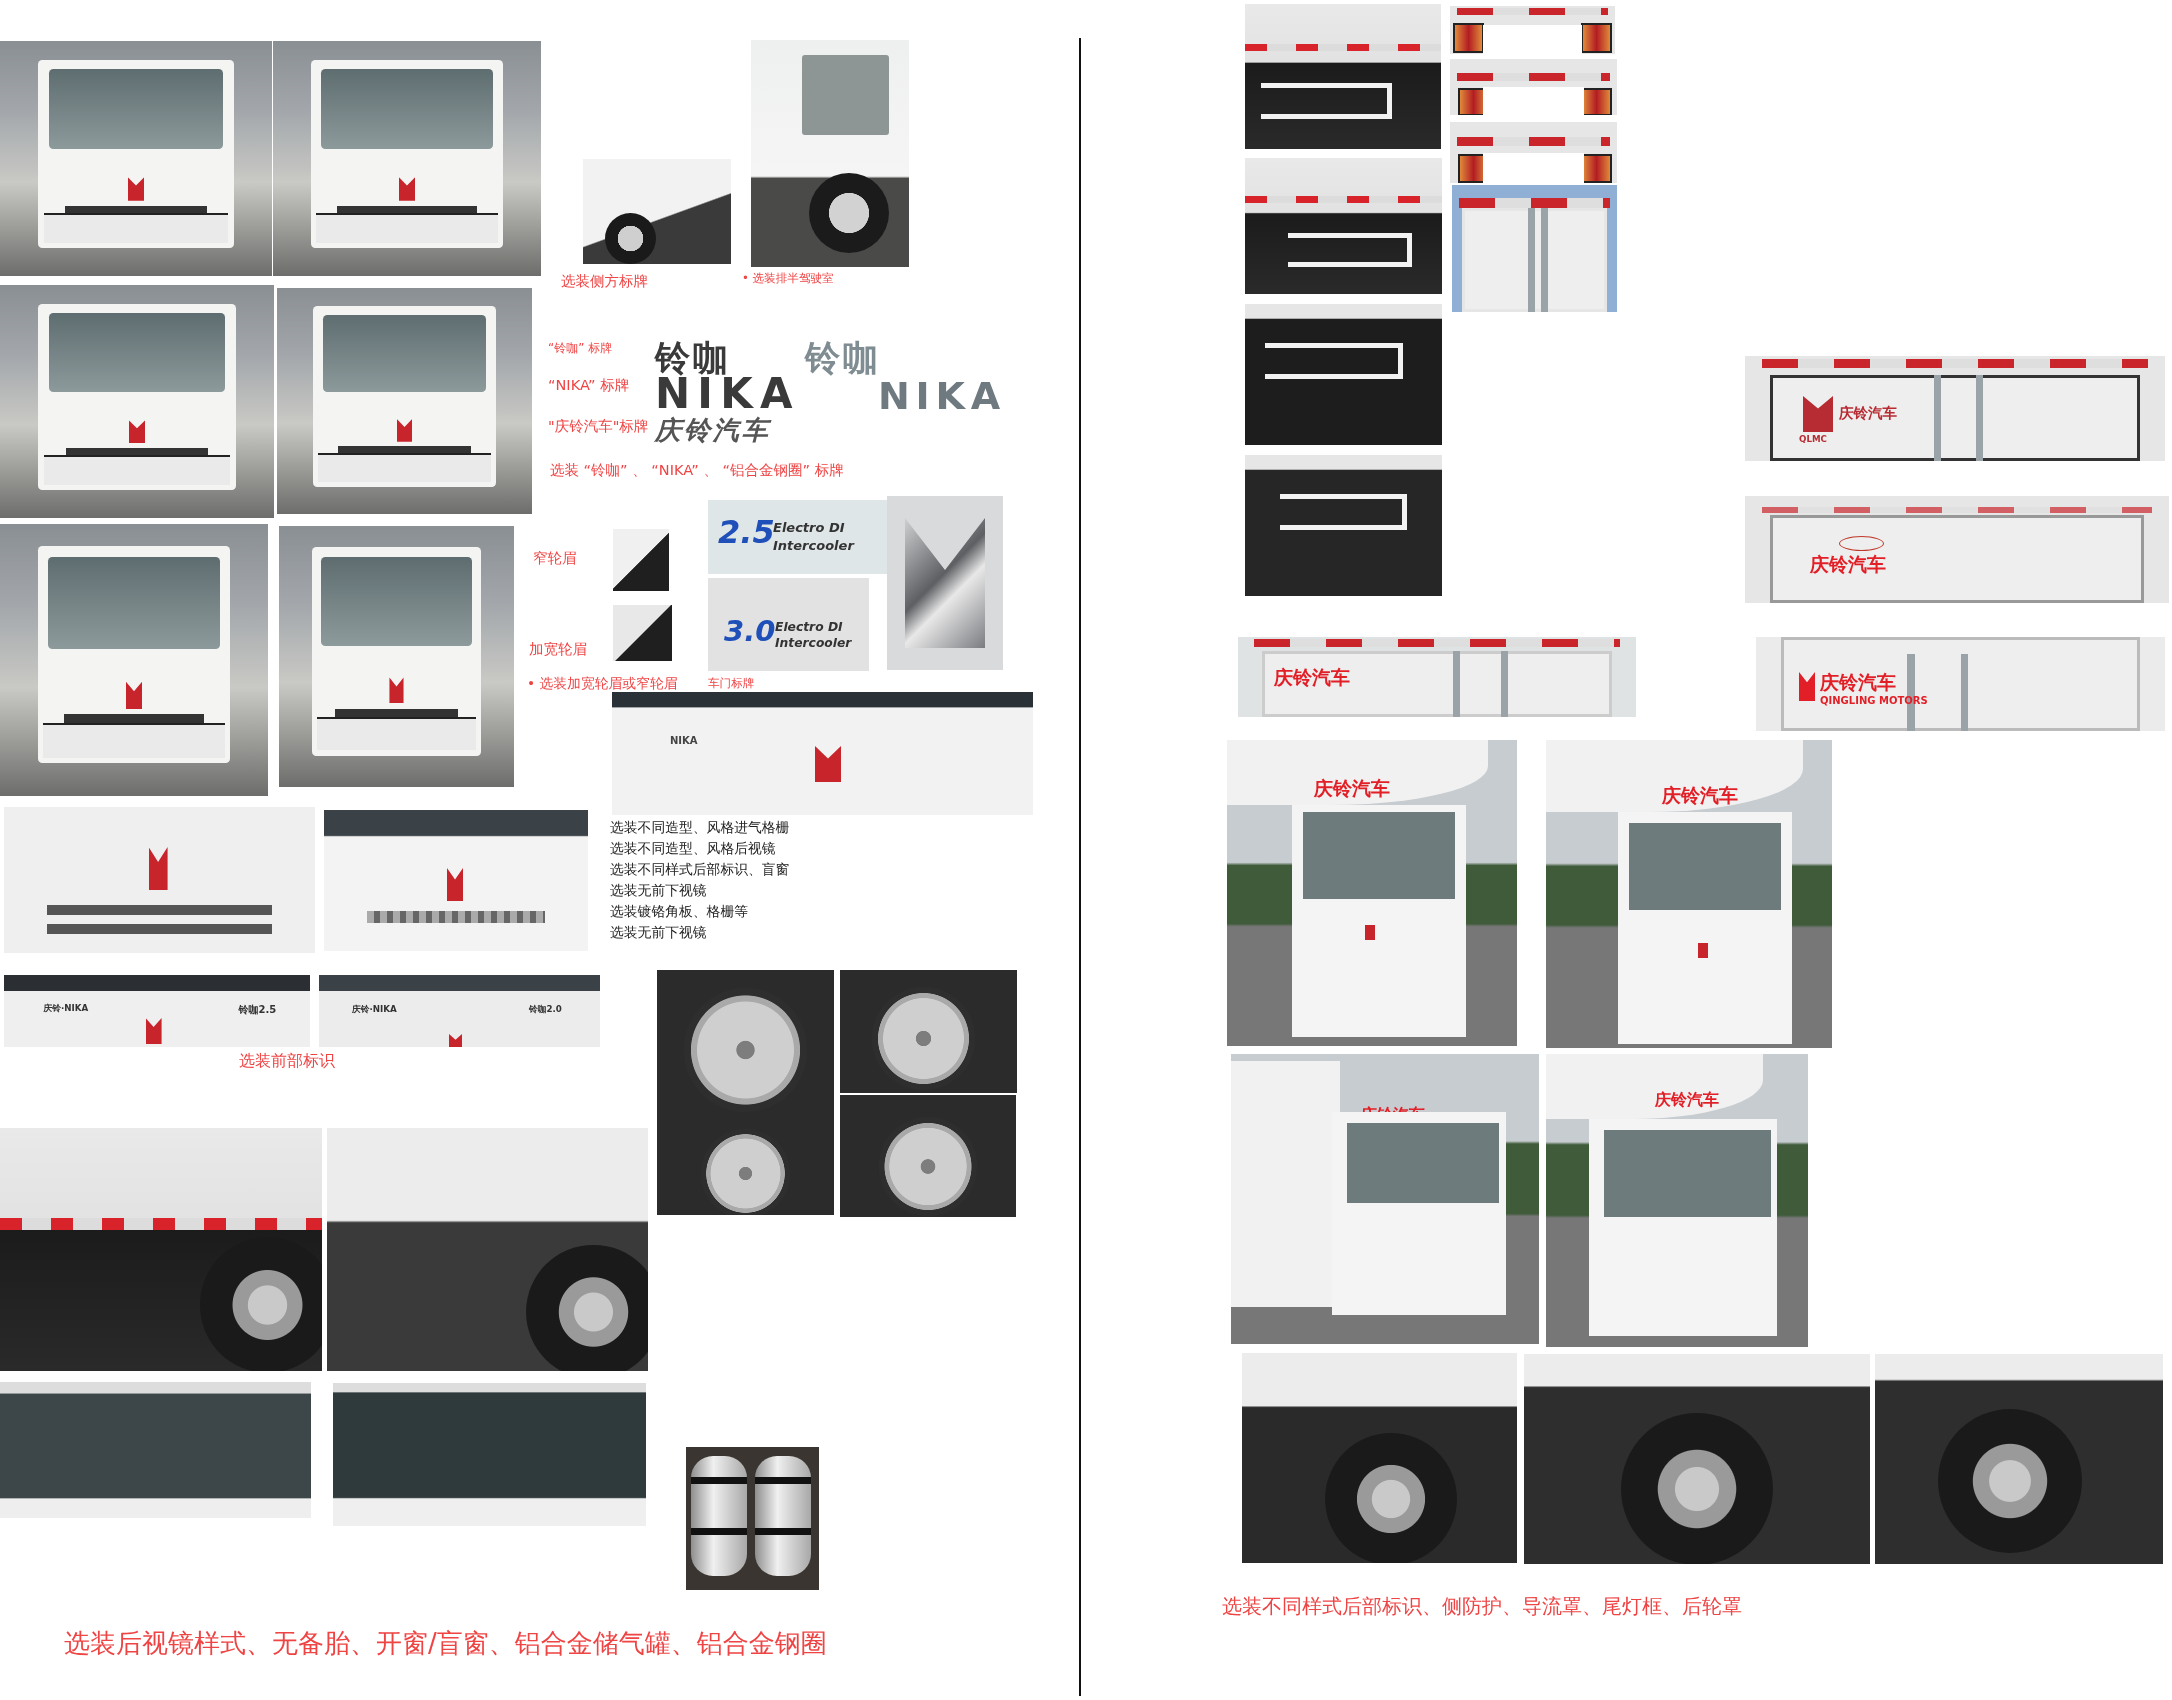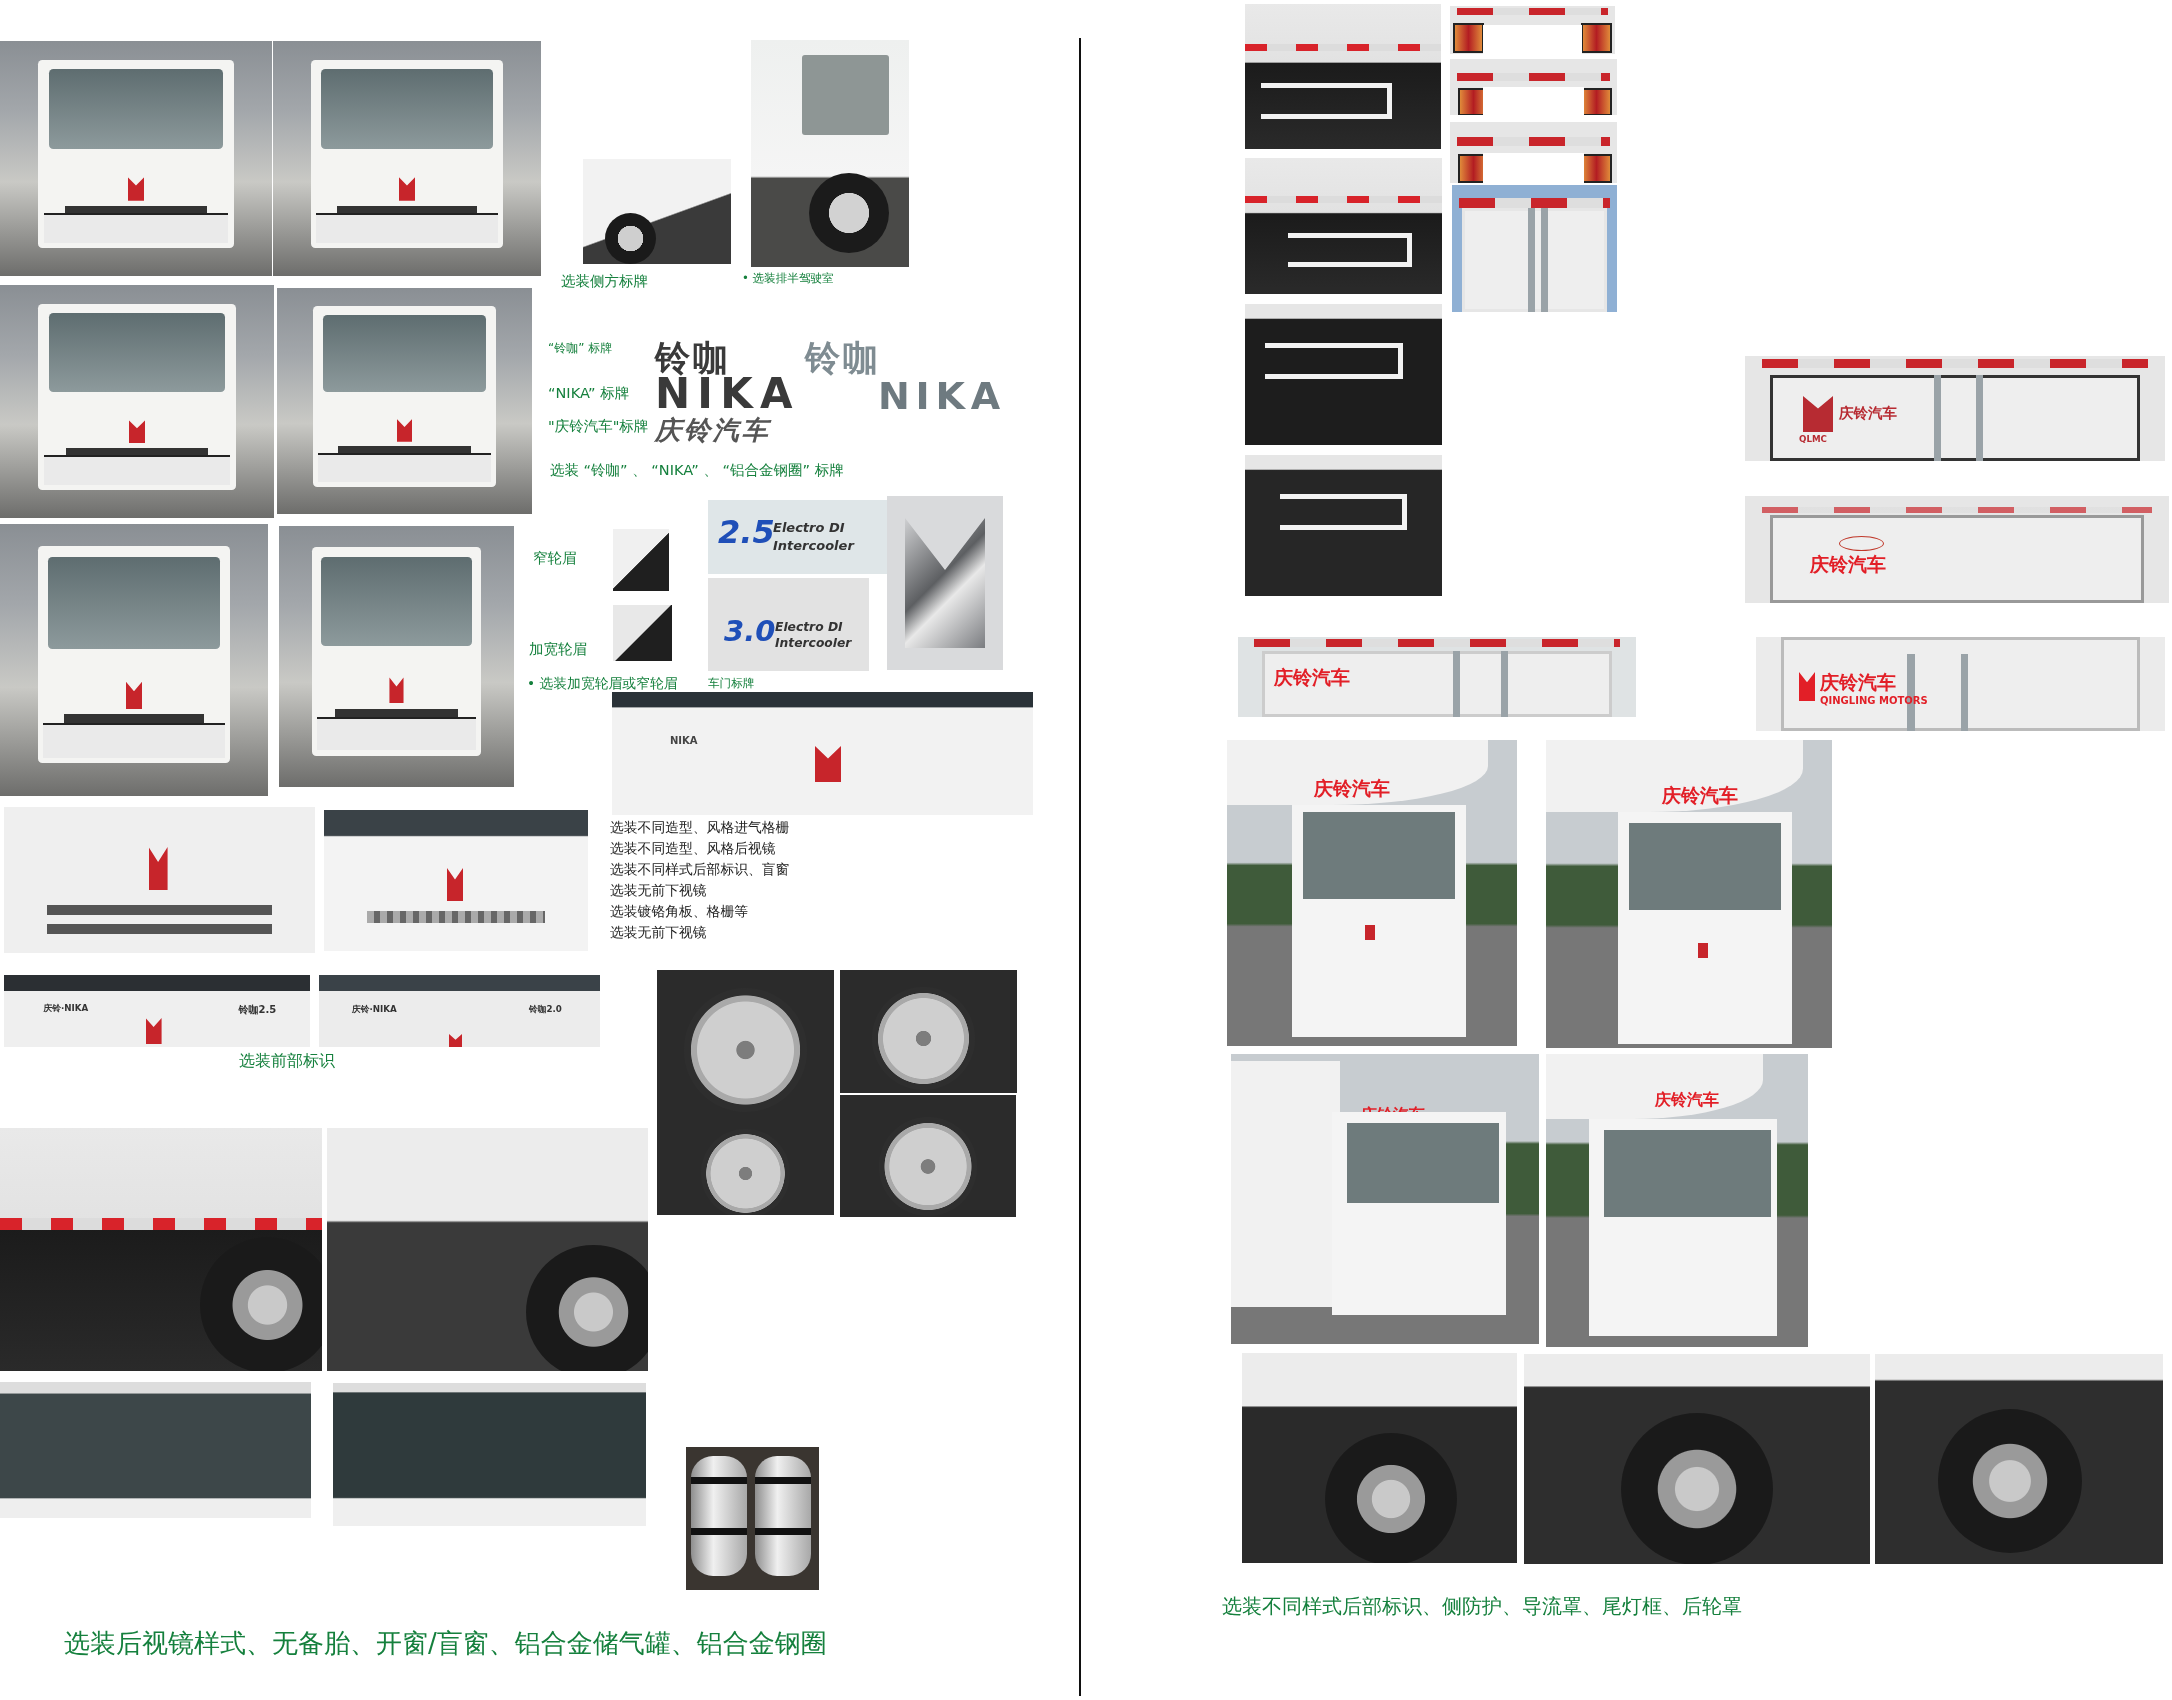"选装侧方标牌" .label { color: #15803d -> #ef4444 }
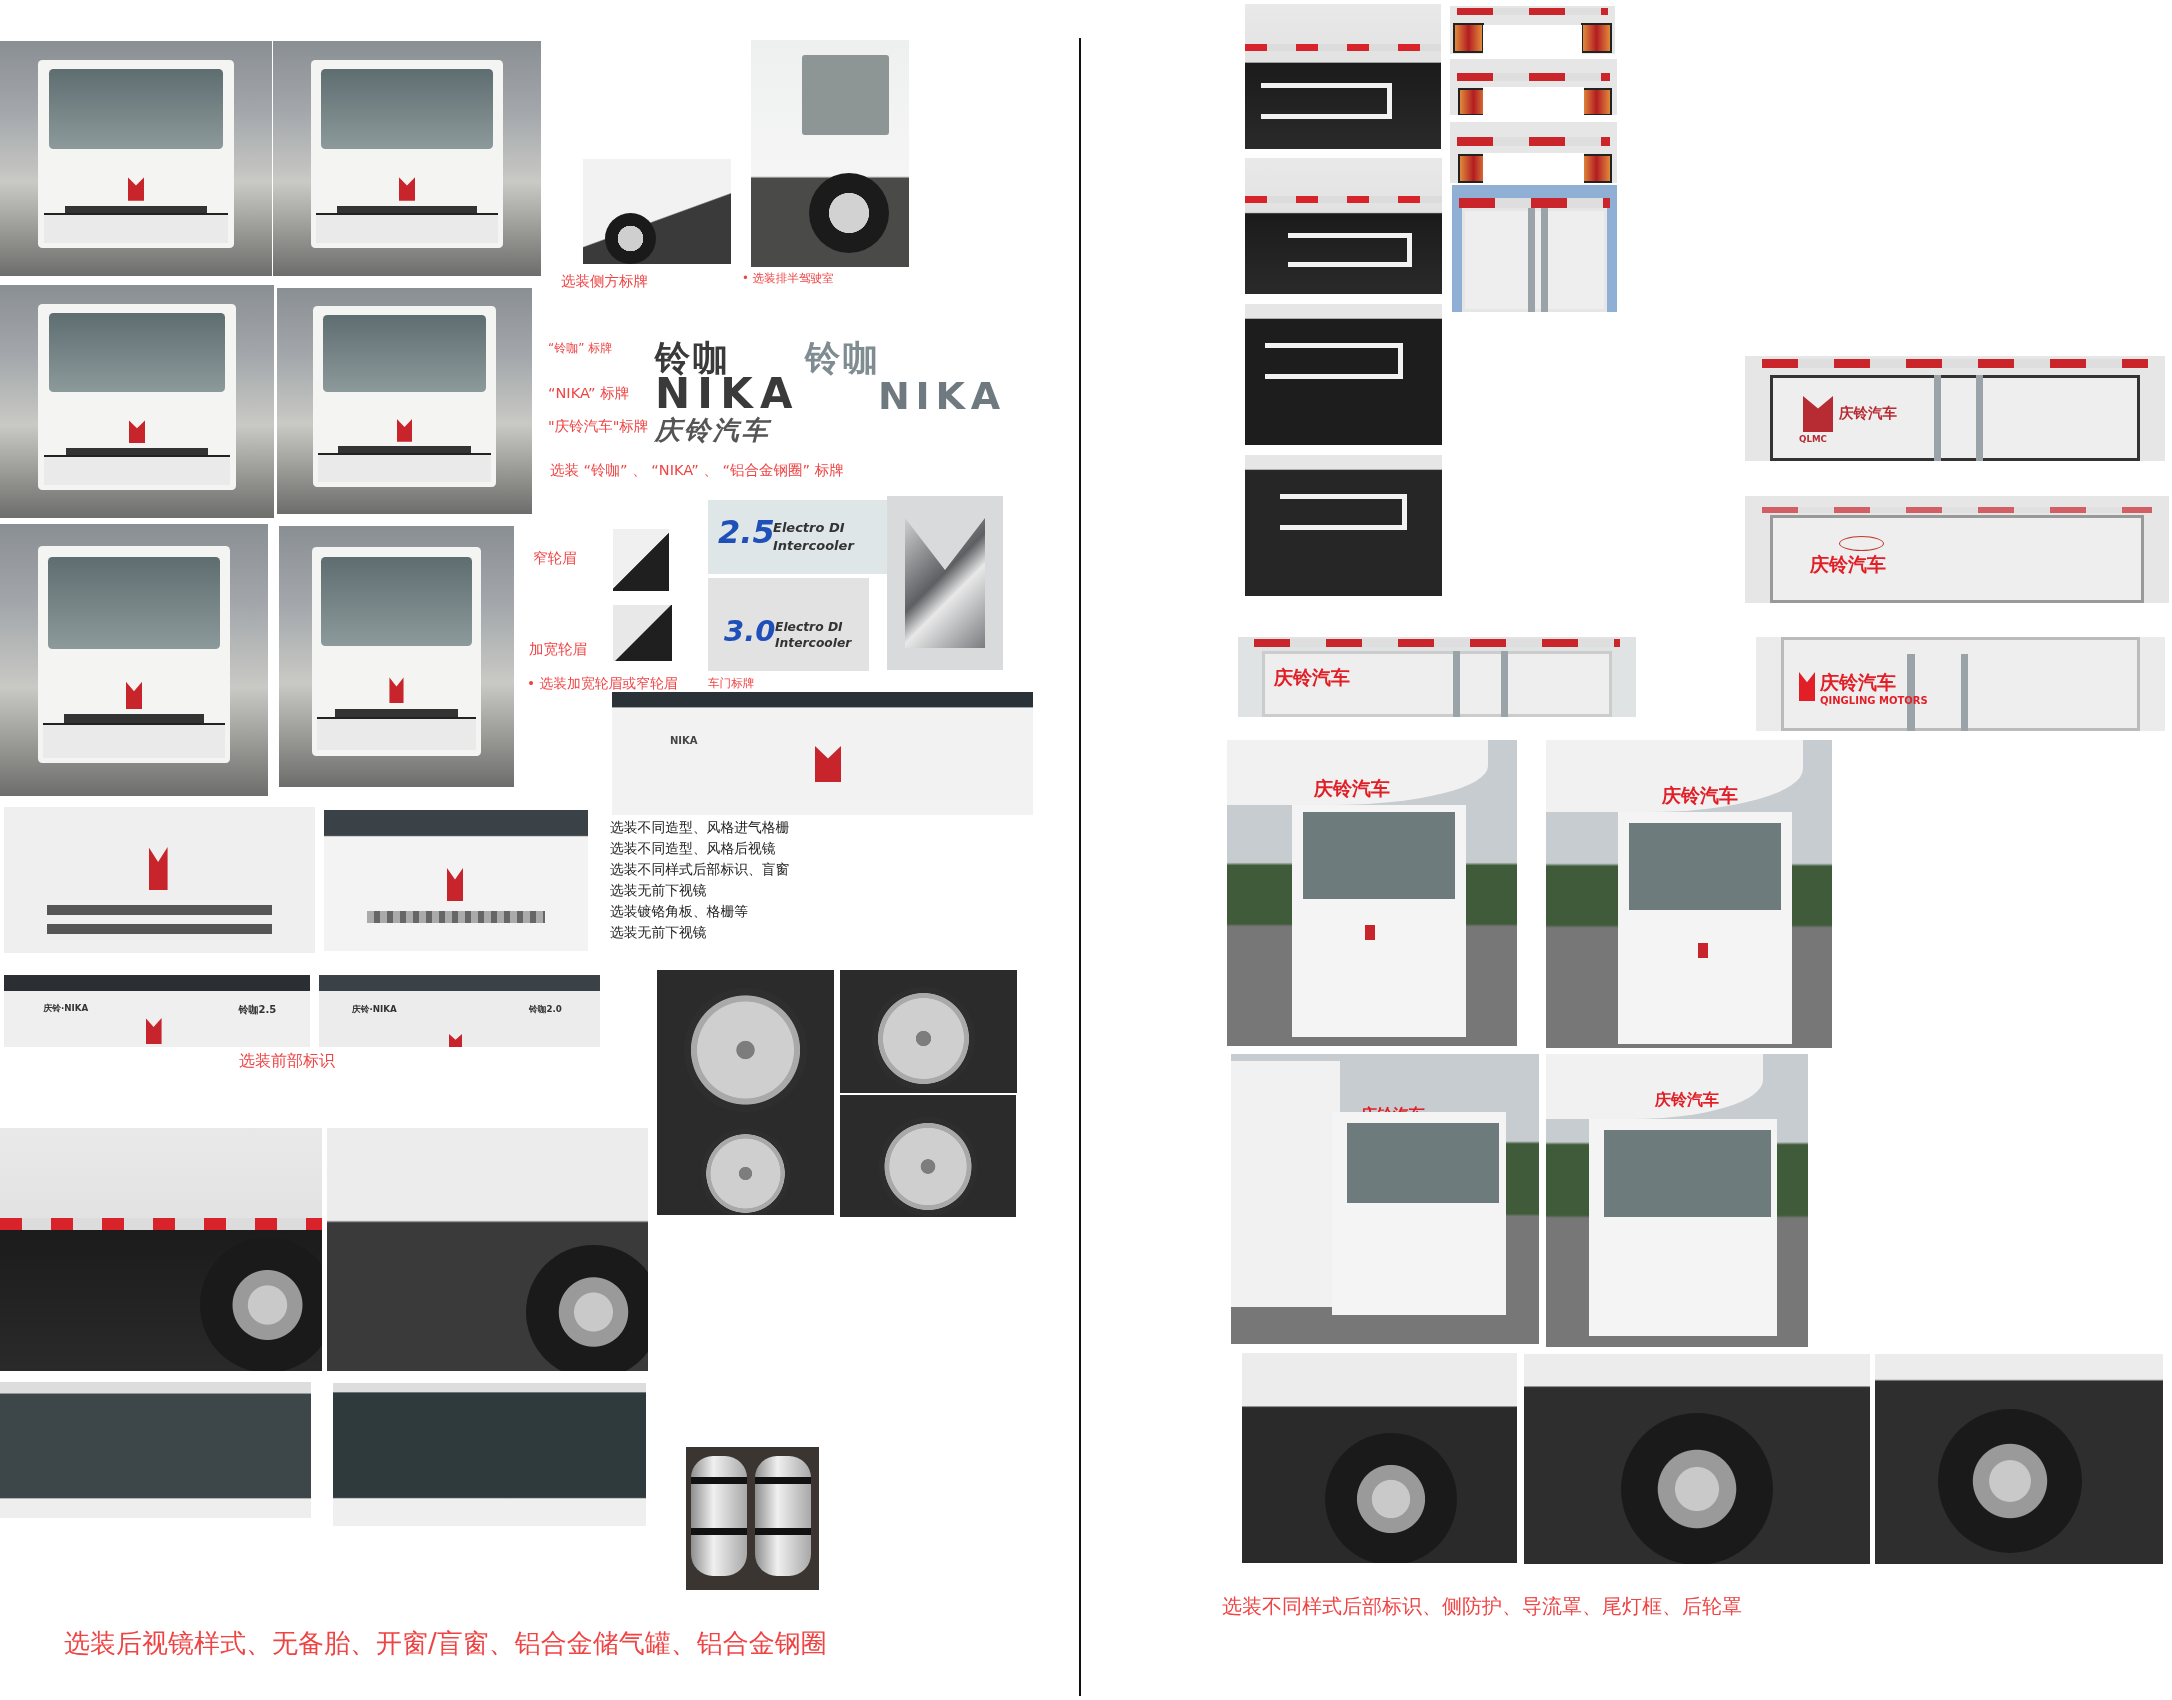"“NIKA” 标牌" div.label { top: 384px -> 376px }
